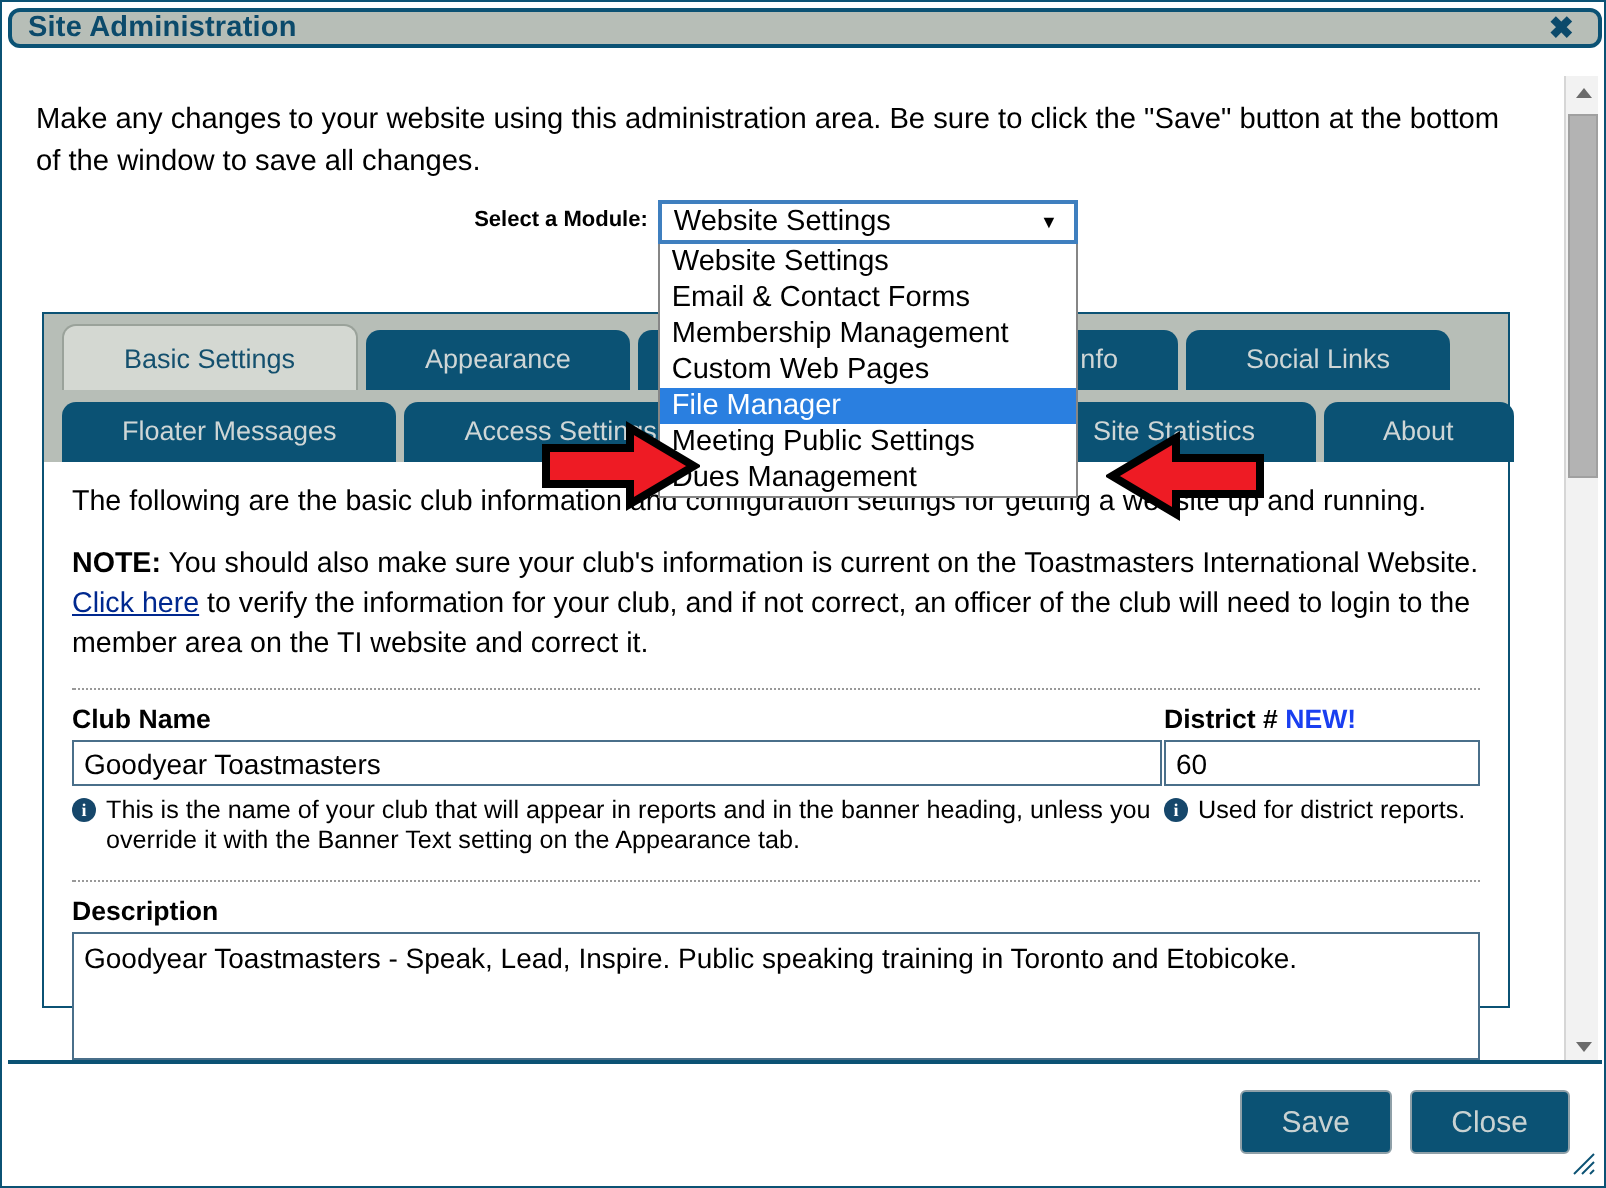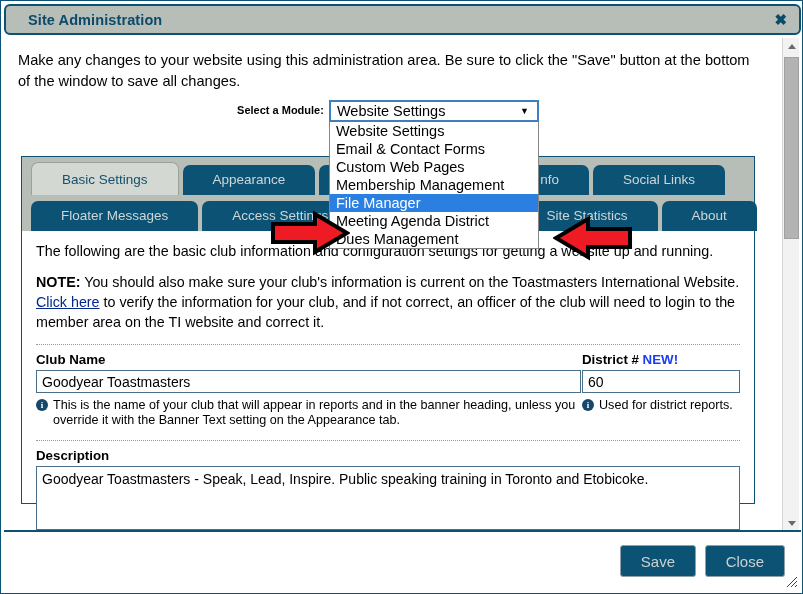"Site Administration" .titlebar { height: 31px -> 20px; padding: 0 12px 0 22px -> 0 12px 0 8px }
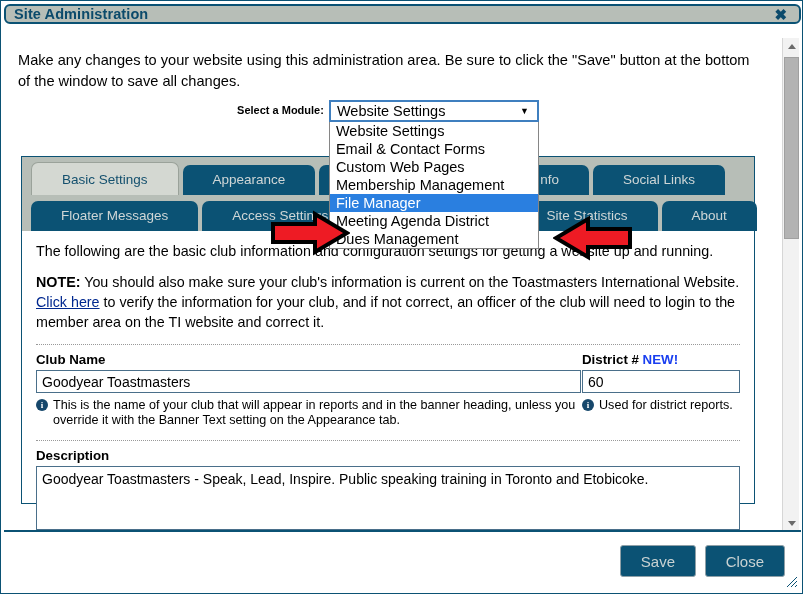"Custom Web Pages" div.option { order: before "Membership Management" -> after "Membership Management" }
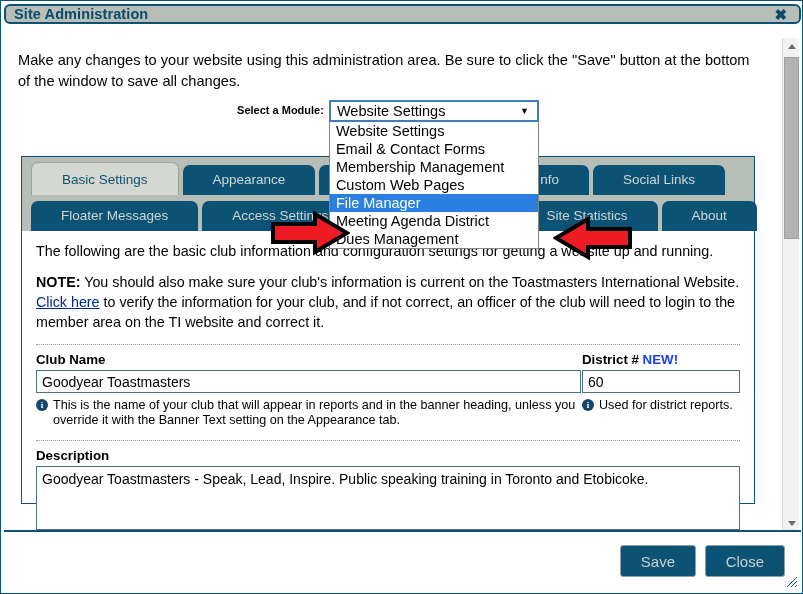"Meeting Agenda District" div.option { text: Agenda District -> Public Settings }
